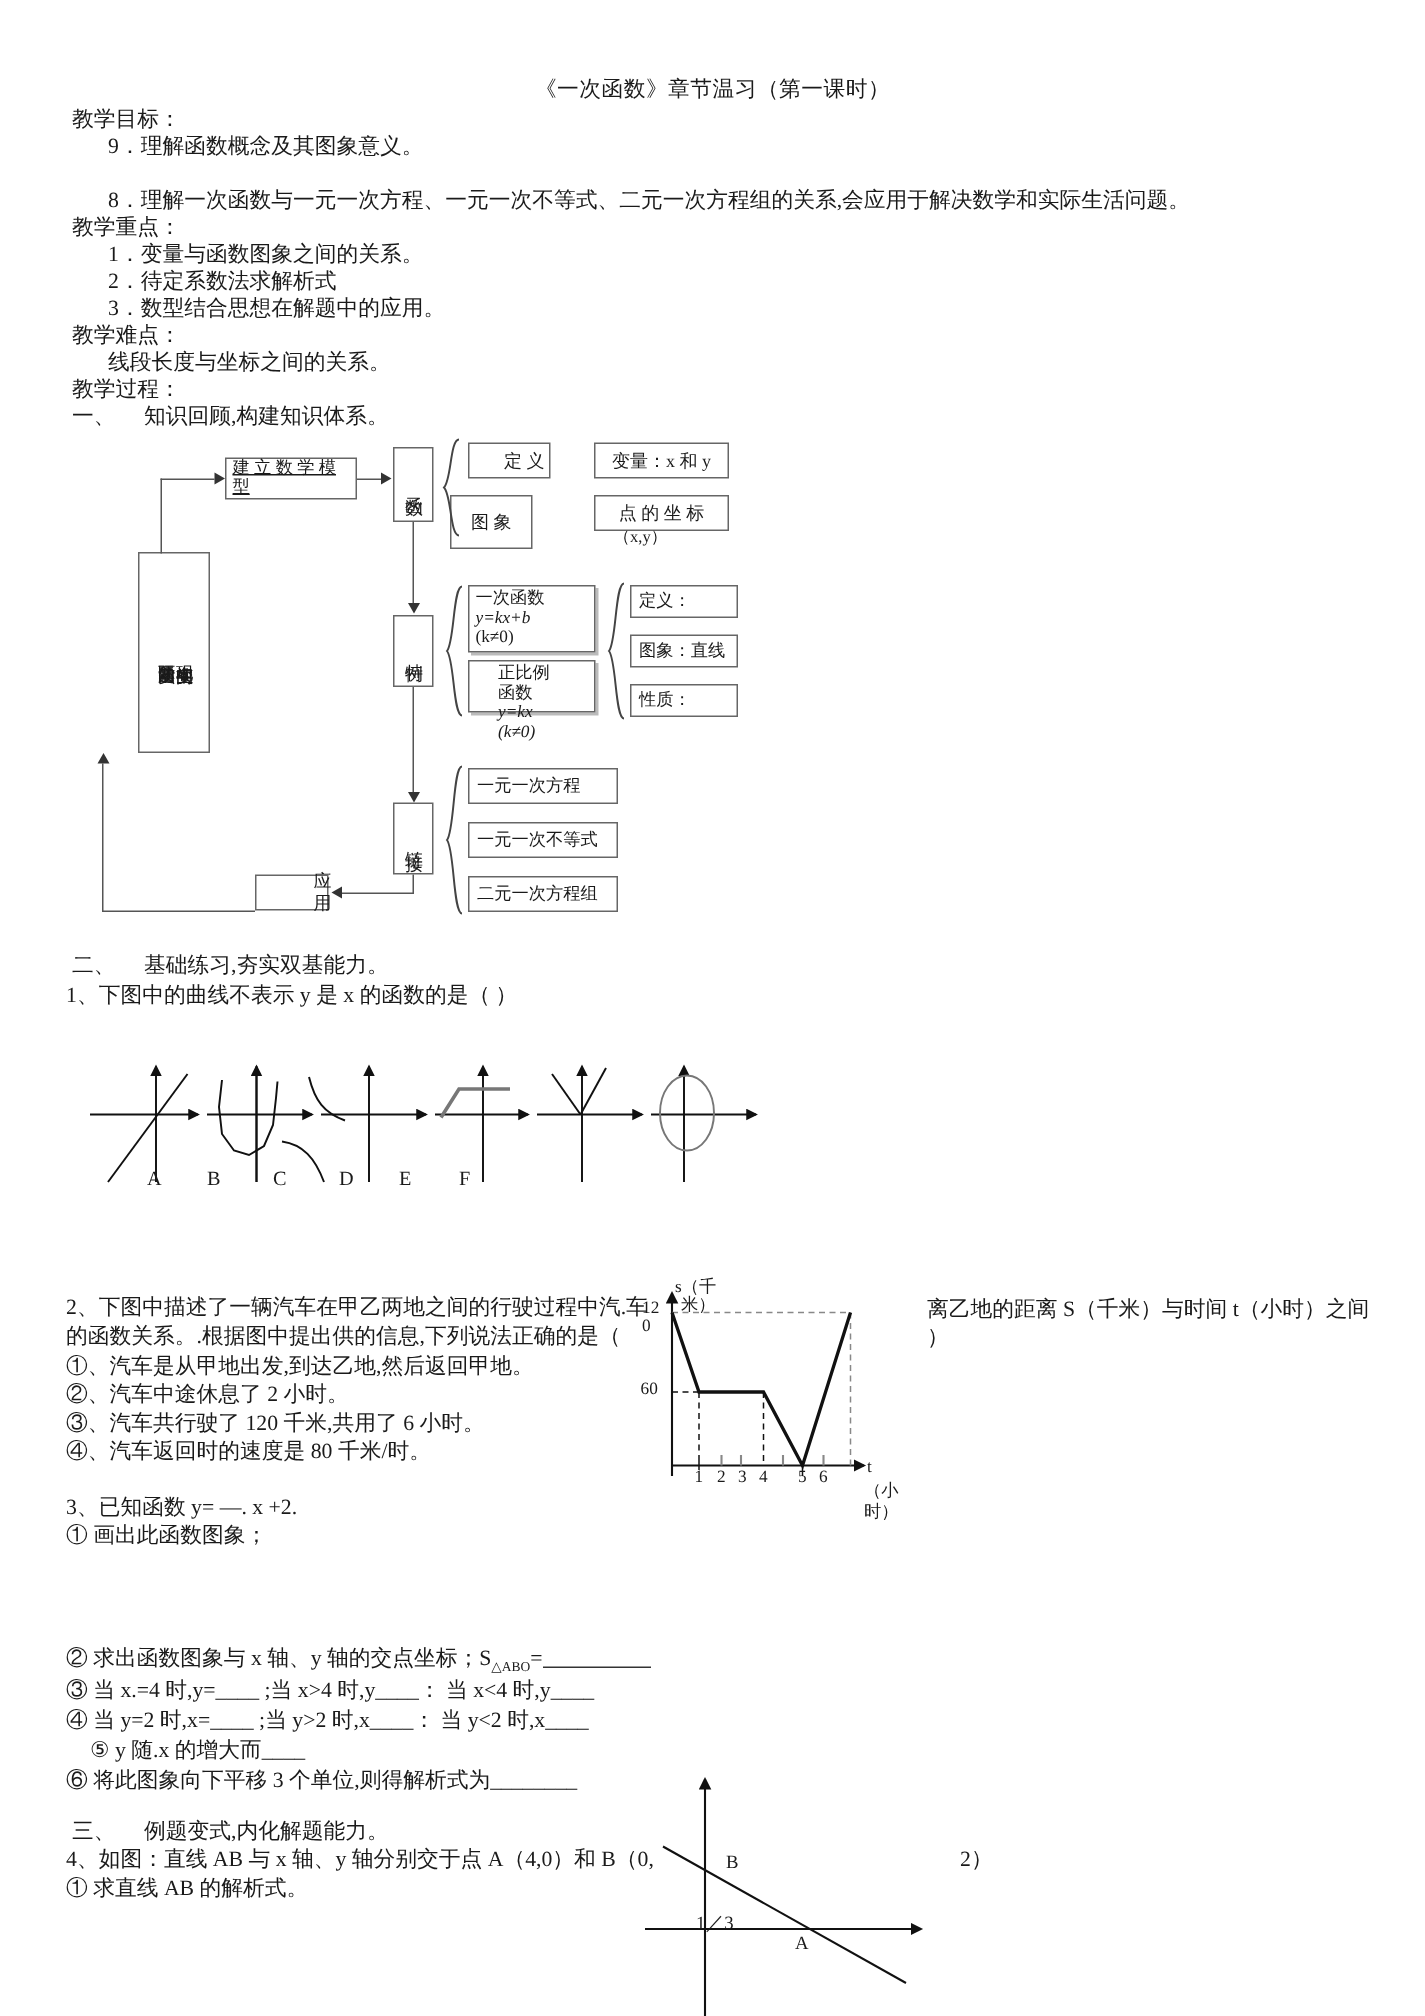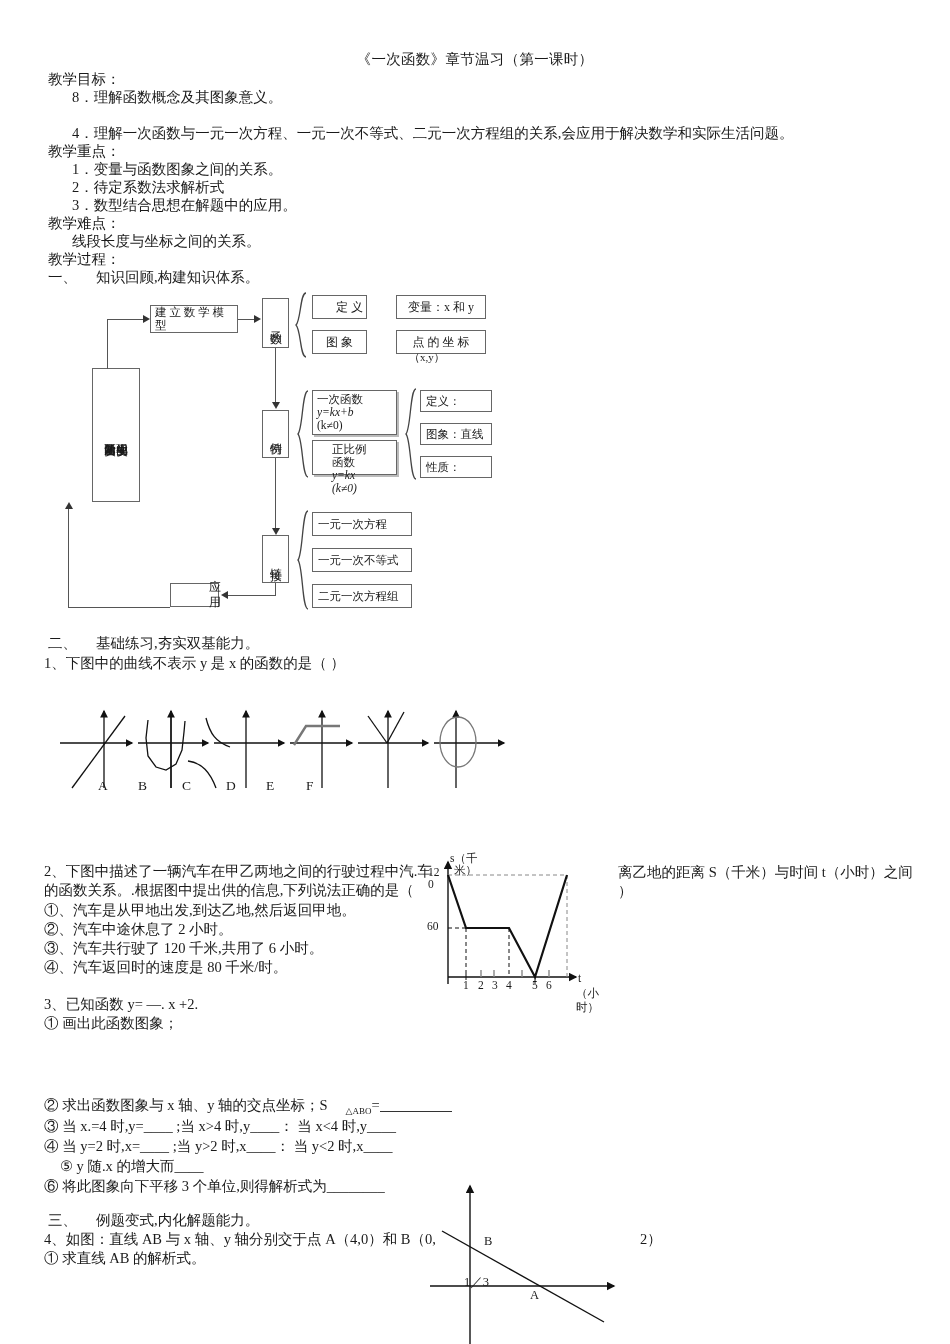"8．理解函数概念及其图象意义。" div.num-line { text: 8 -> 9 }
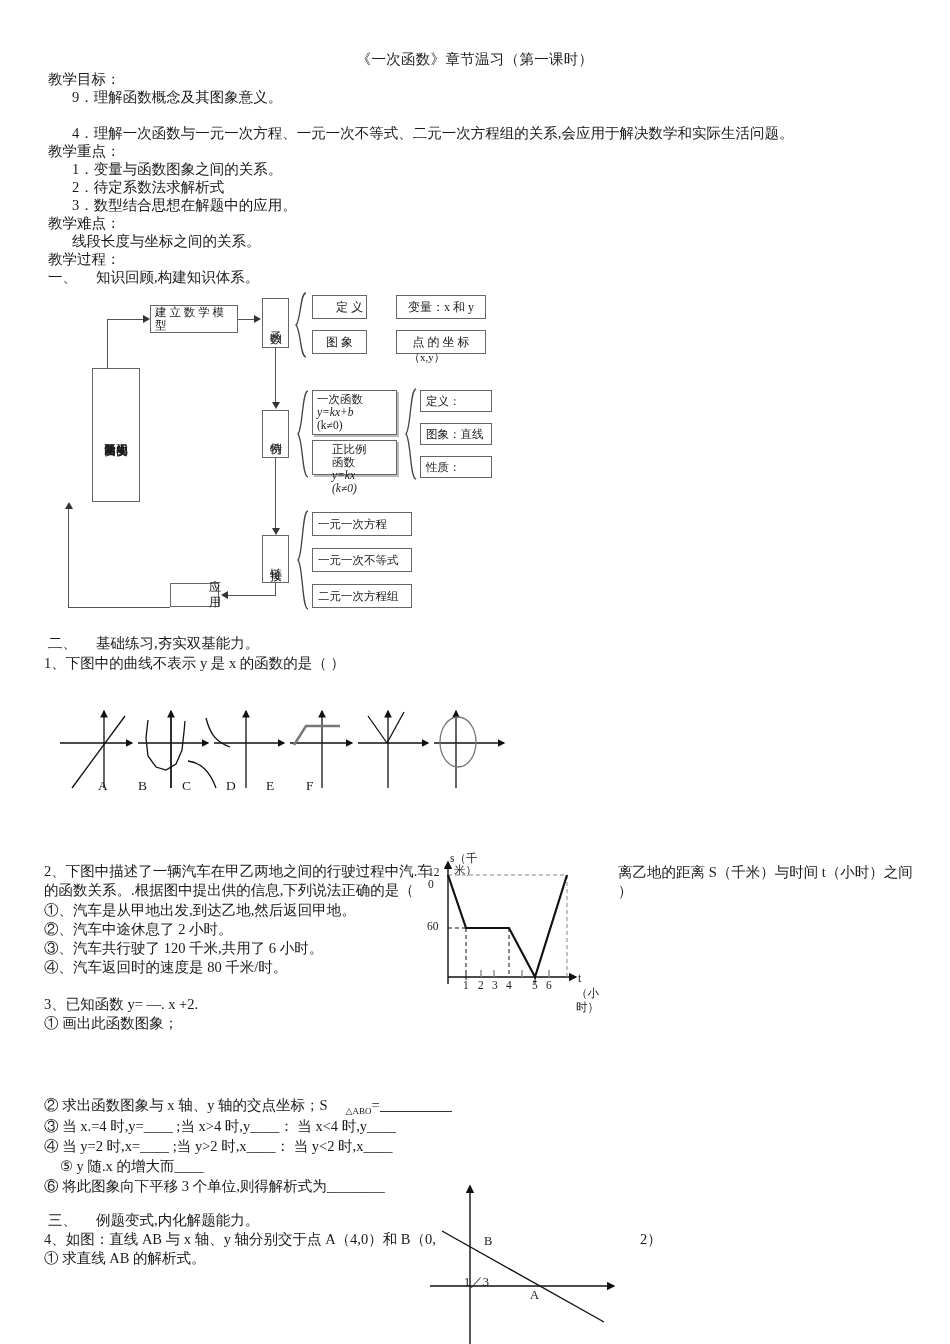"4．理解一次函数与一元一次方程、一元一次不等式、二元一次方程组的关系,会应用于解" div.num-line { text: 4 -> 8 }
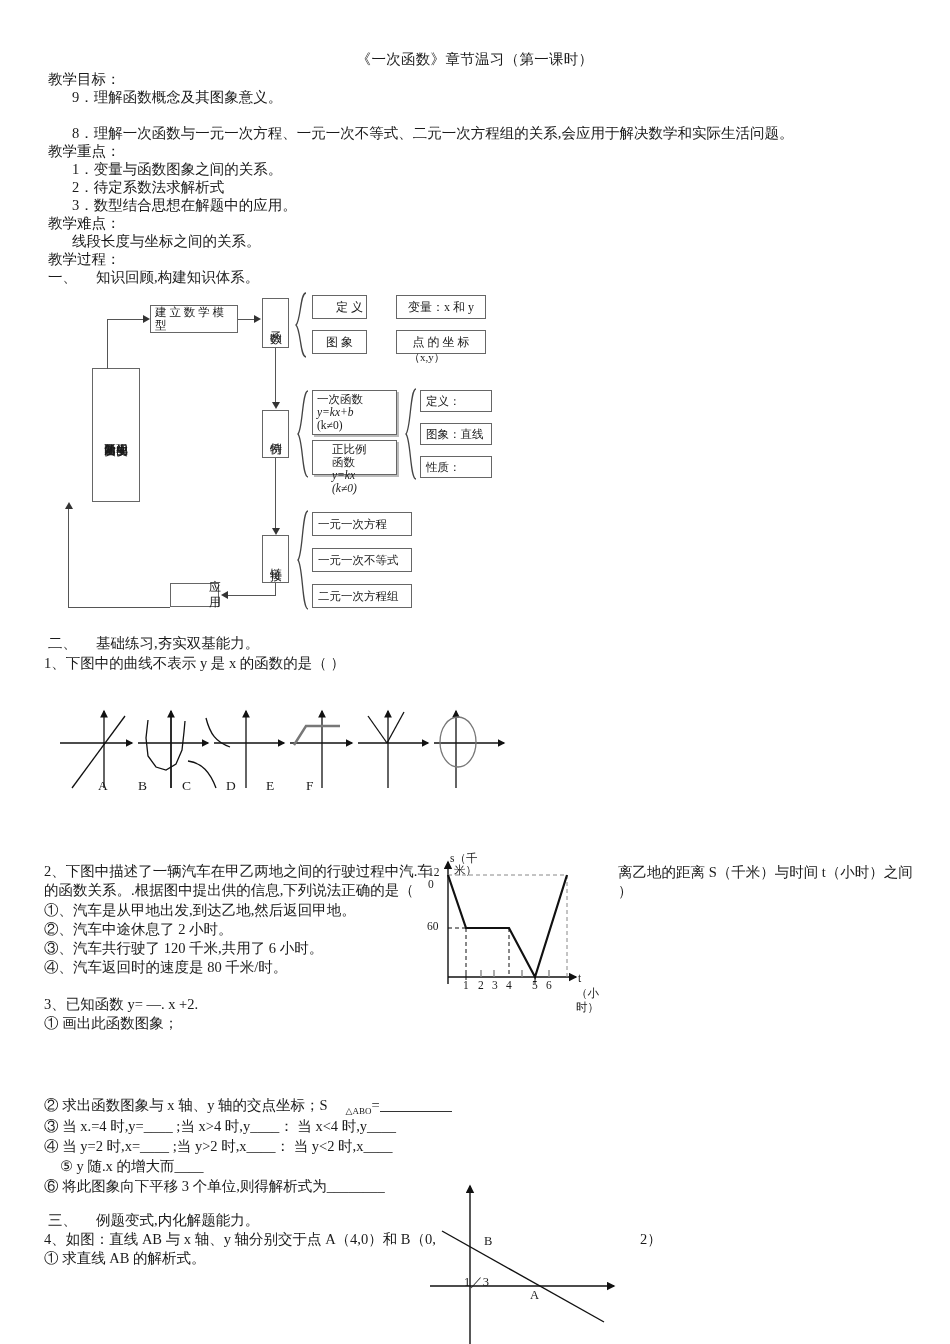"建 立 数 学 模" div.fbox { text-decoration: none -> underline }
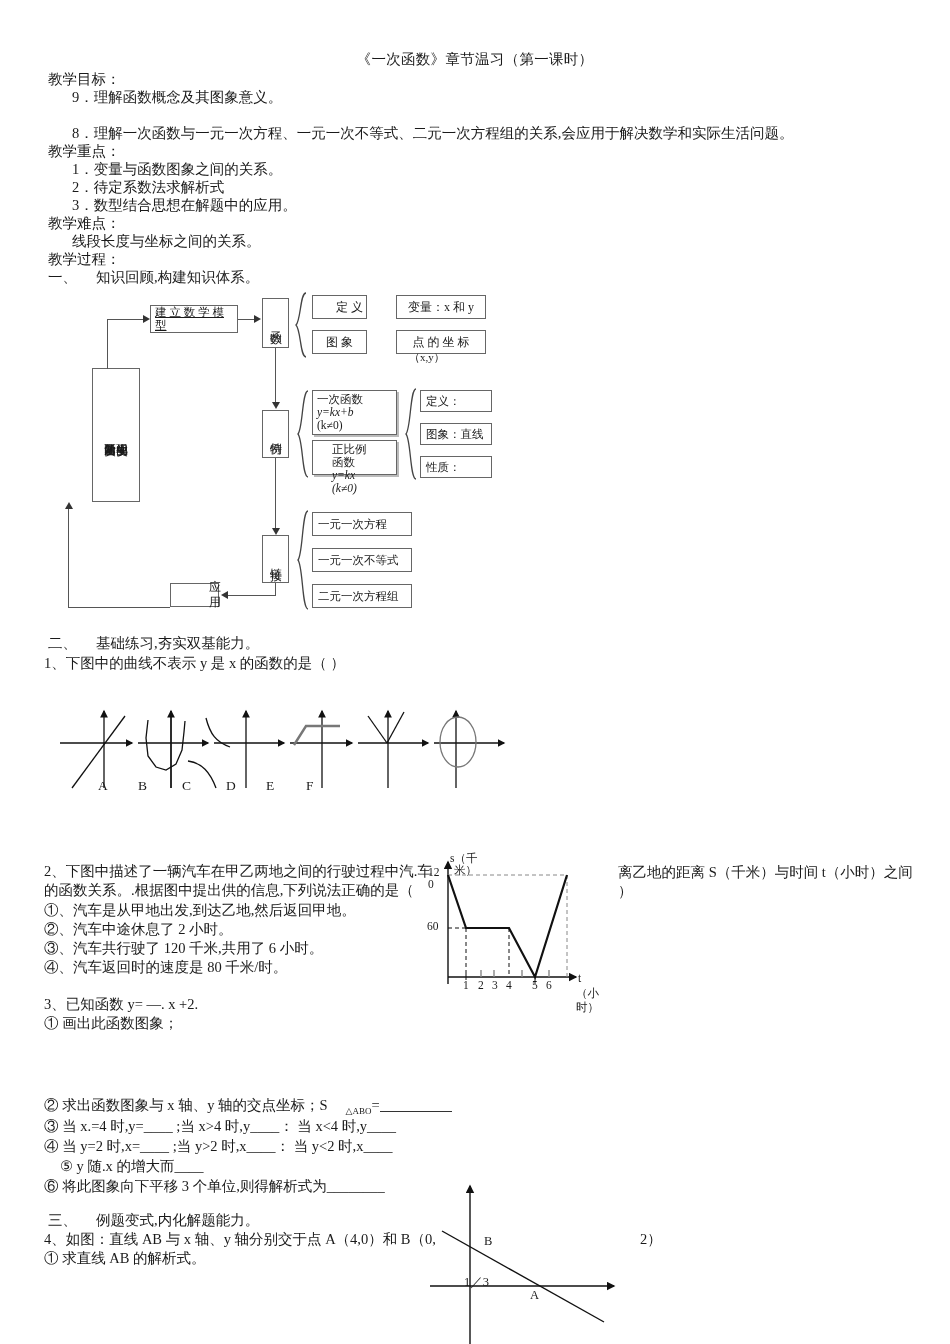"图 象" div.fbox { height: 24px -> 36px; left: 312px -> 300px }
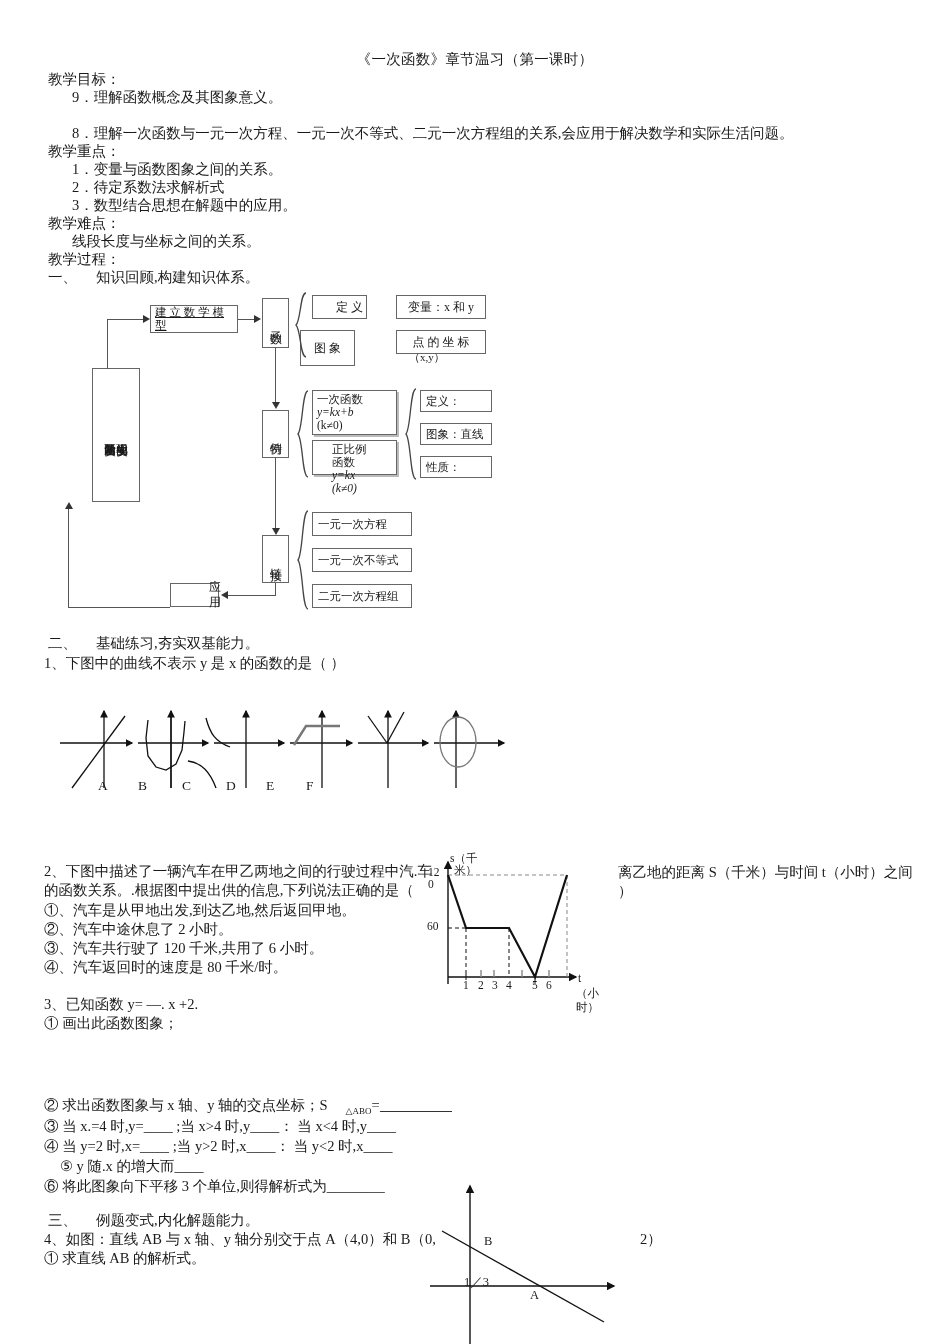"△ABO" sub { margin-left: 18px -> none }
